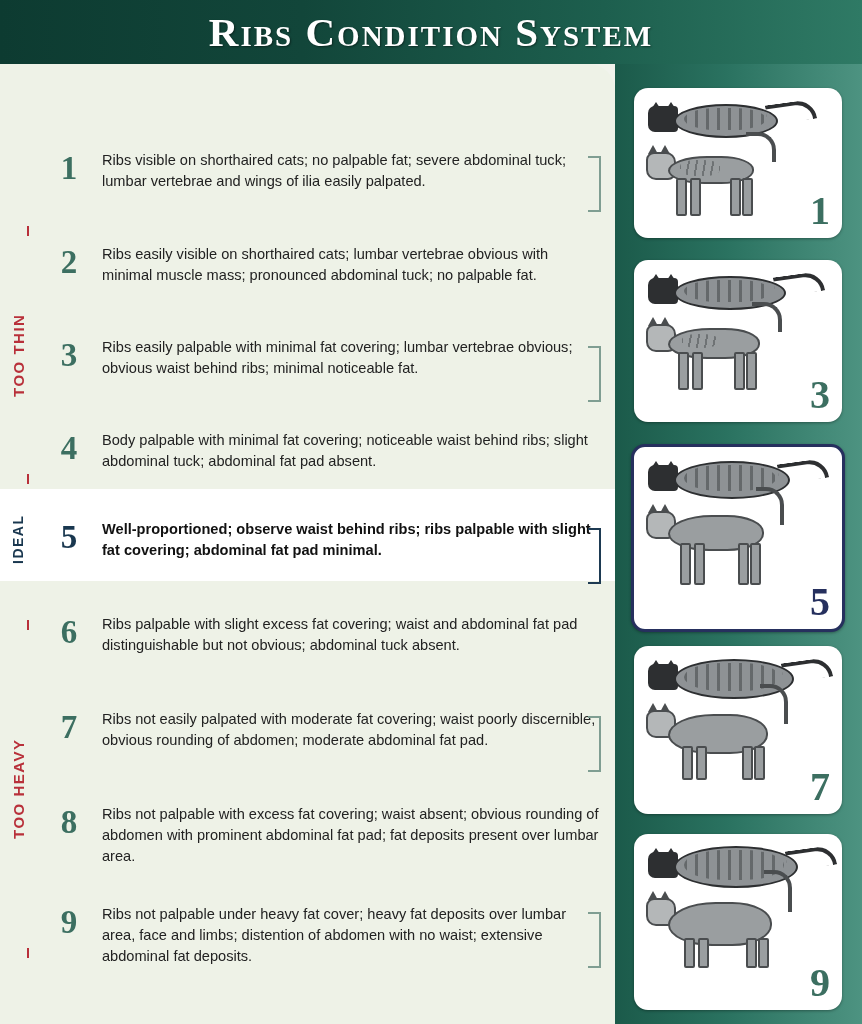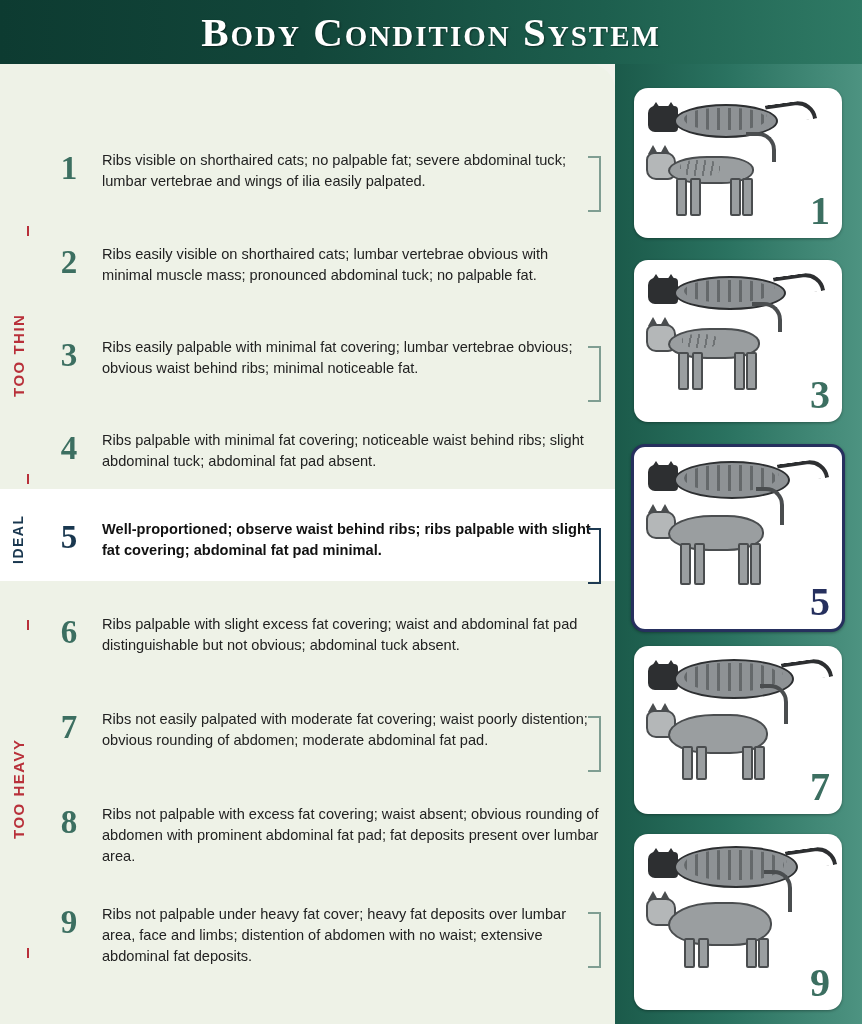"Body Condition System" div.header-title { text: Body -> Ribs }
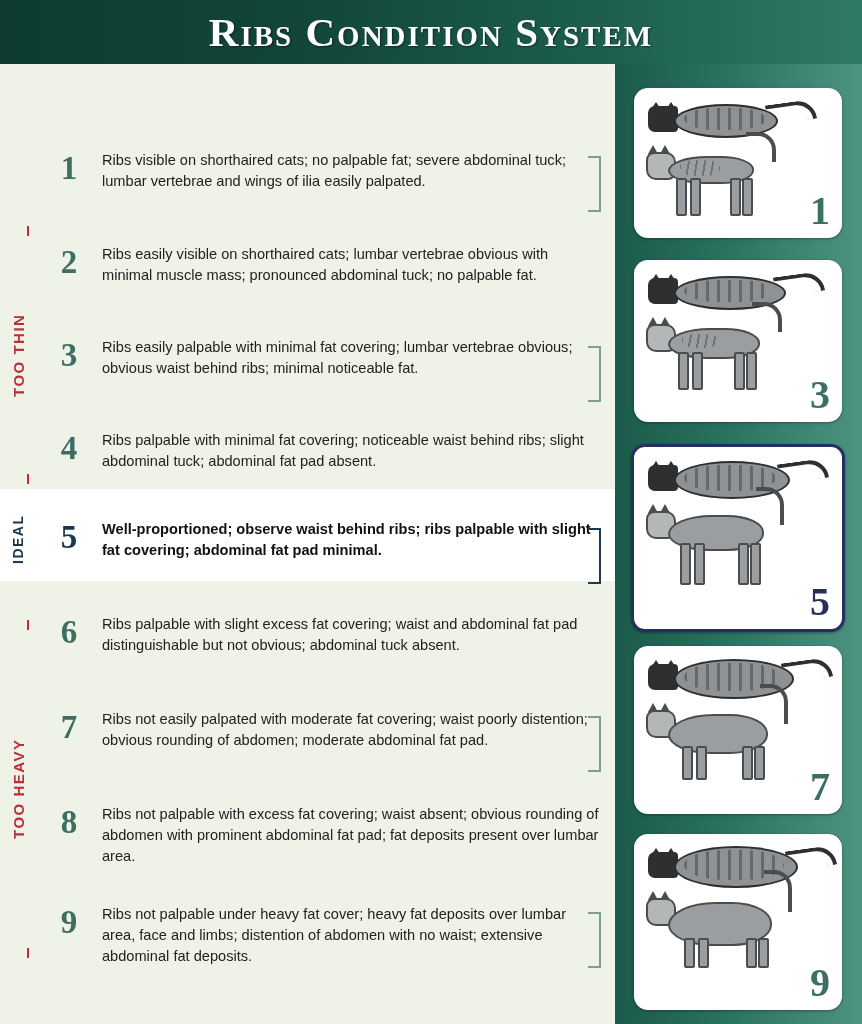"Ribs palpable with minimal fat" div.desc { text: Ribs -> Body }
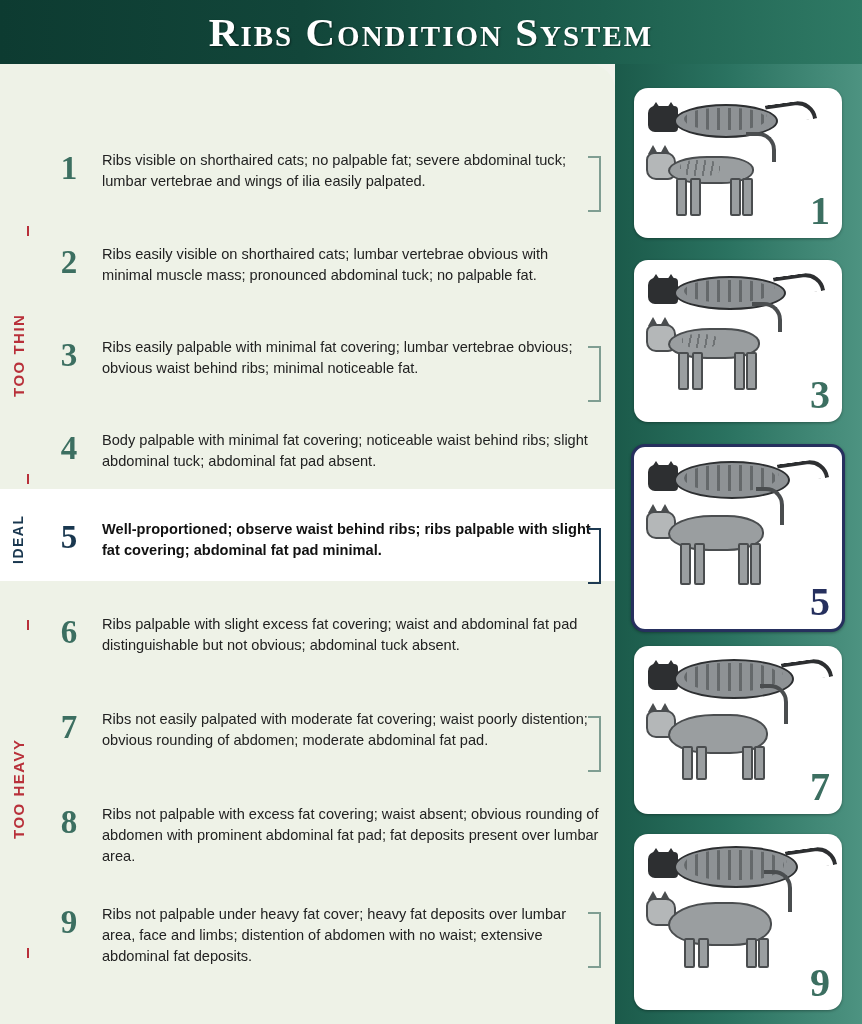"Ribs not easily palpated with" div.desc { text: distention -> discernible }
